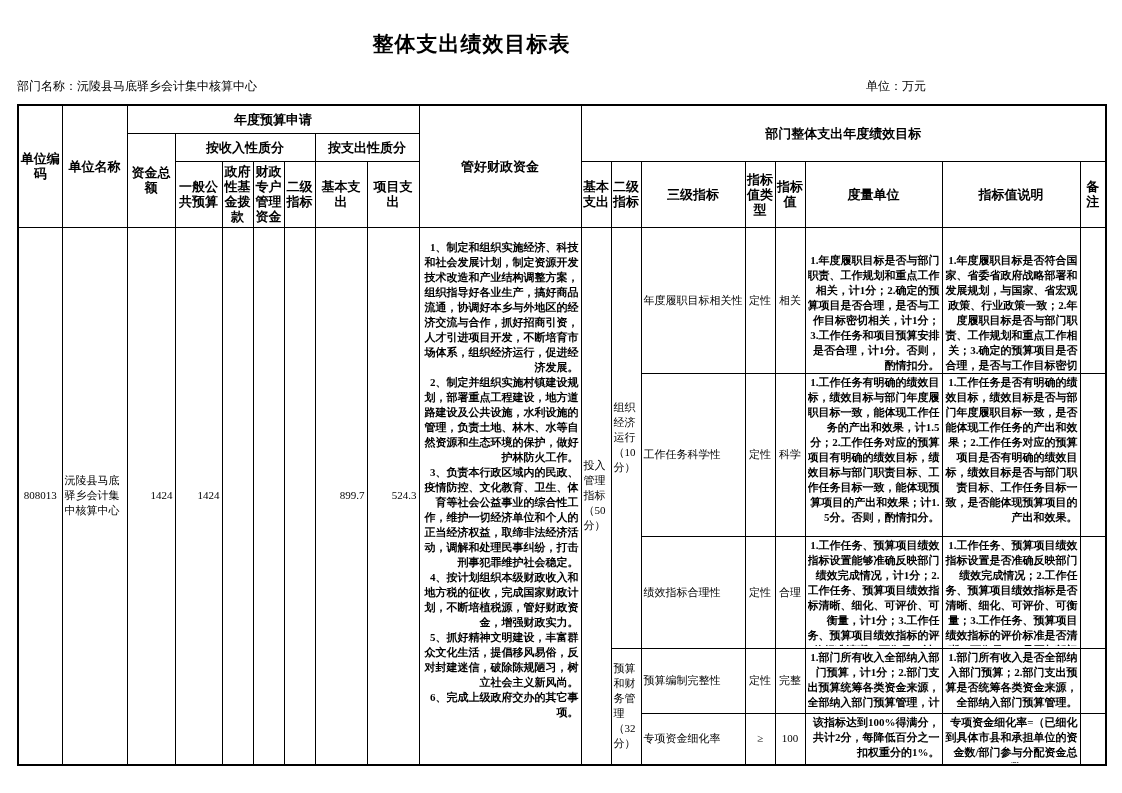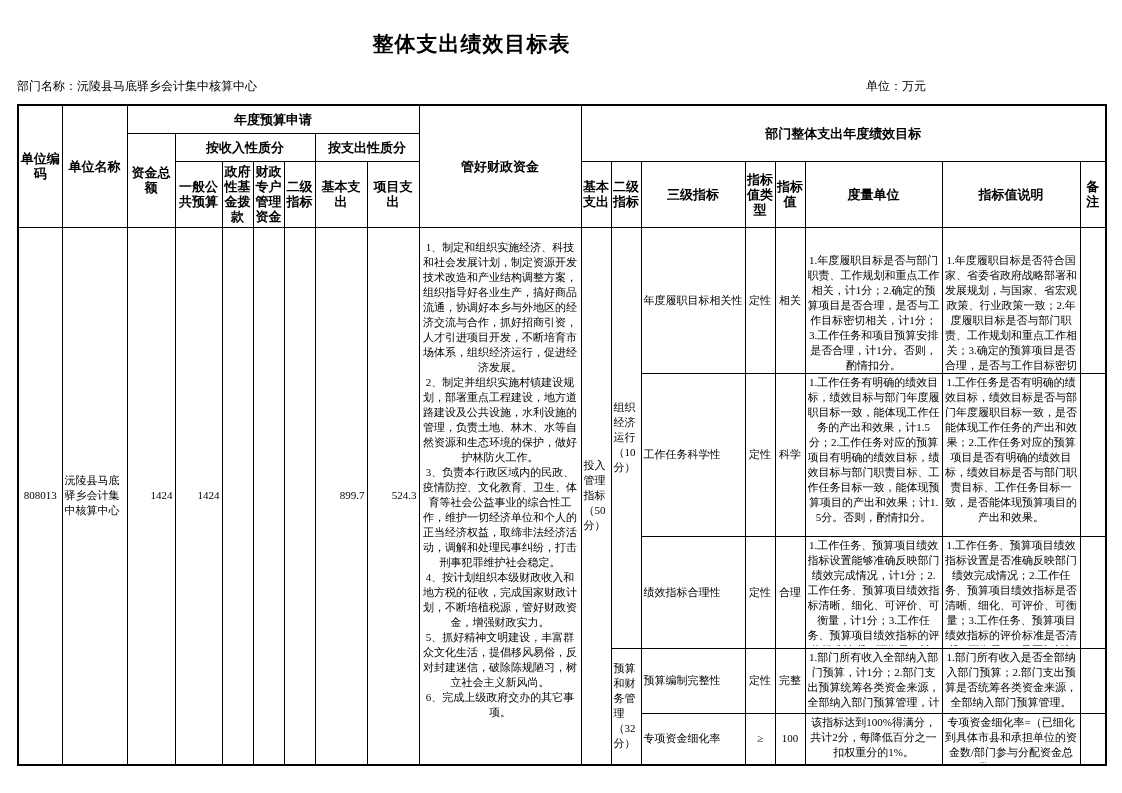"1、制定和组织实施经济、科技和社会发展计划，制定资源开发技术改造和产业结构调整方" td.lt { font-weight: none -> bold; text-align: center -> right }
